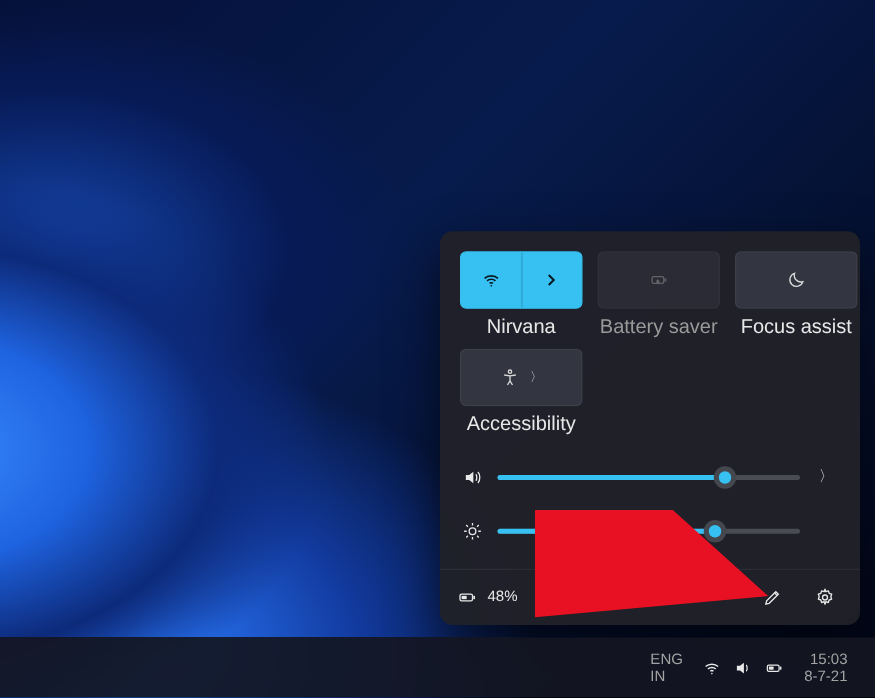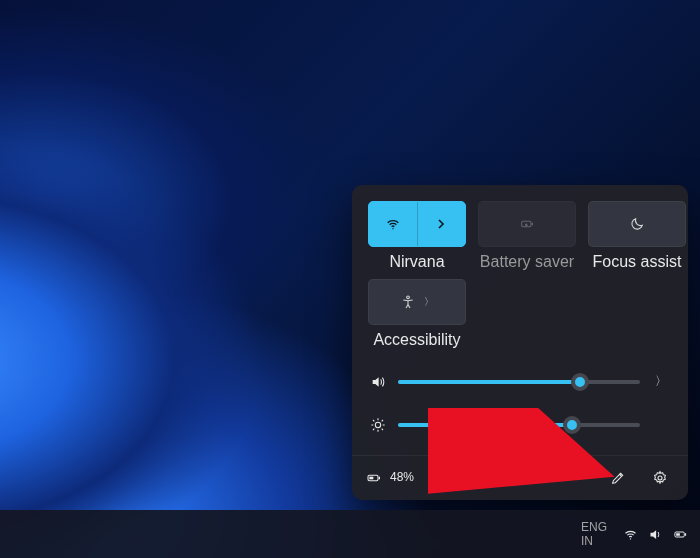"15:03" div.tb-item { html: none -> <div> <div> <div>15:03</div> <div>8-7-21</div> </div> </div> }
